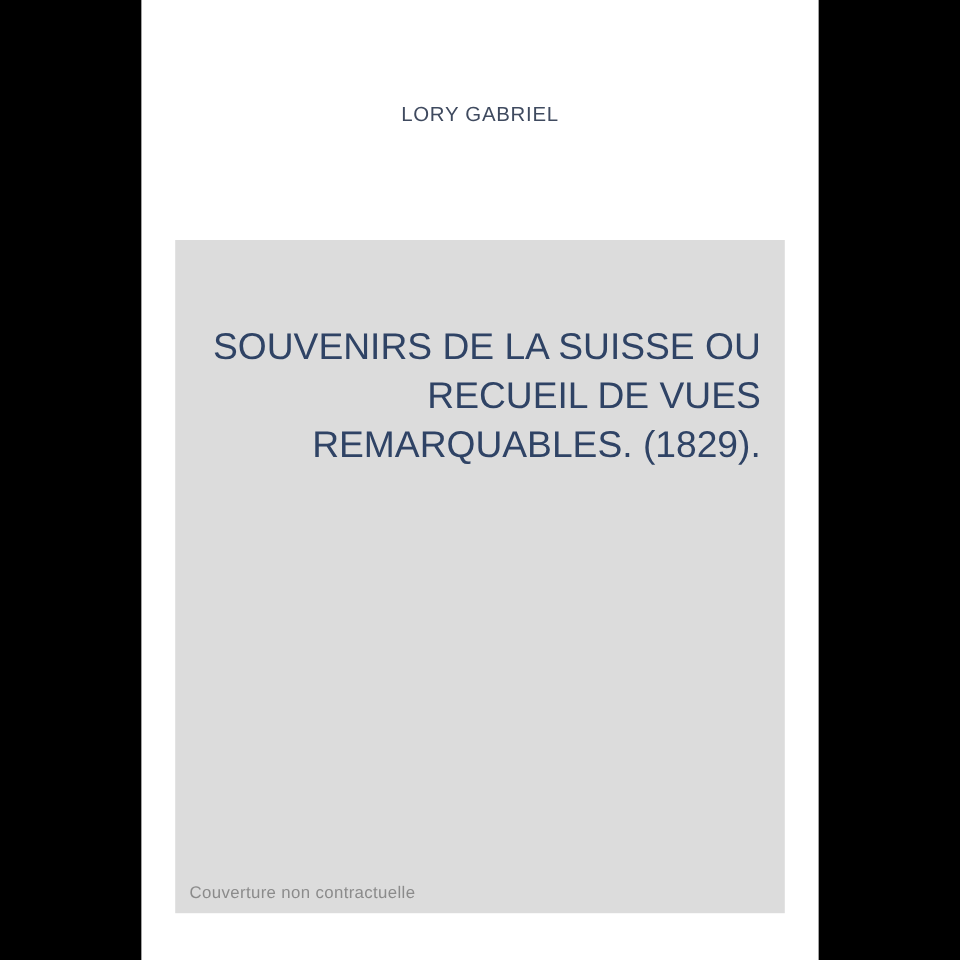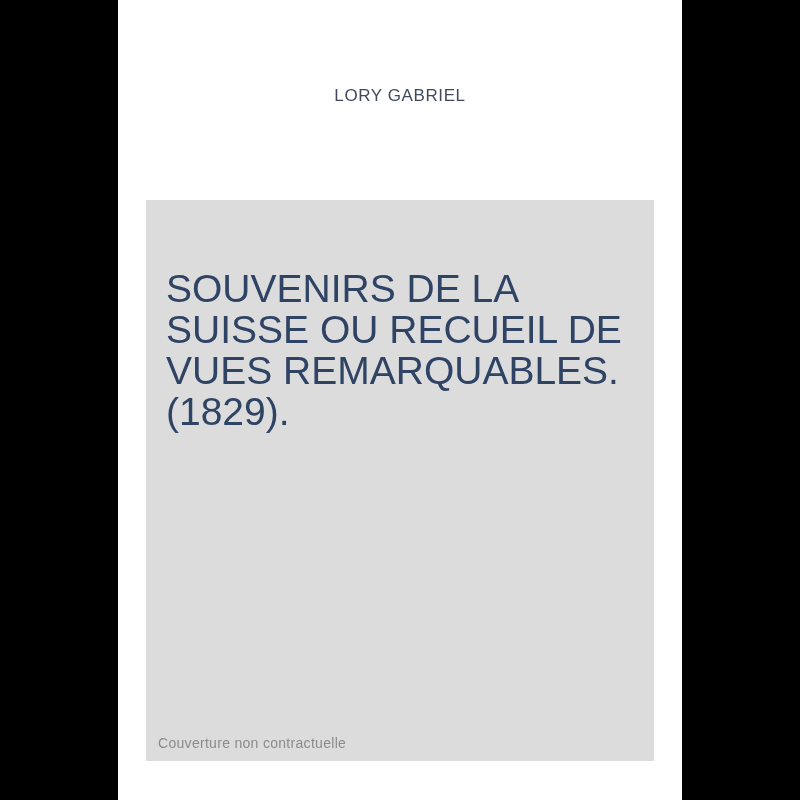"SOUVENIRS DE LA SUISSE OU" .title { font-size: 39px -> 31px; text-align: left -> right }
